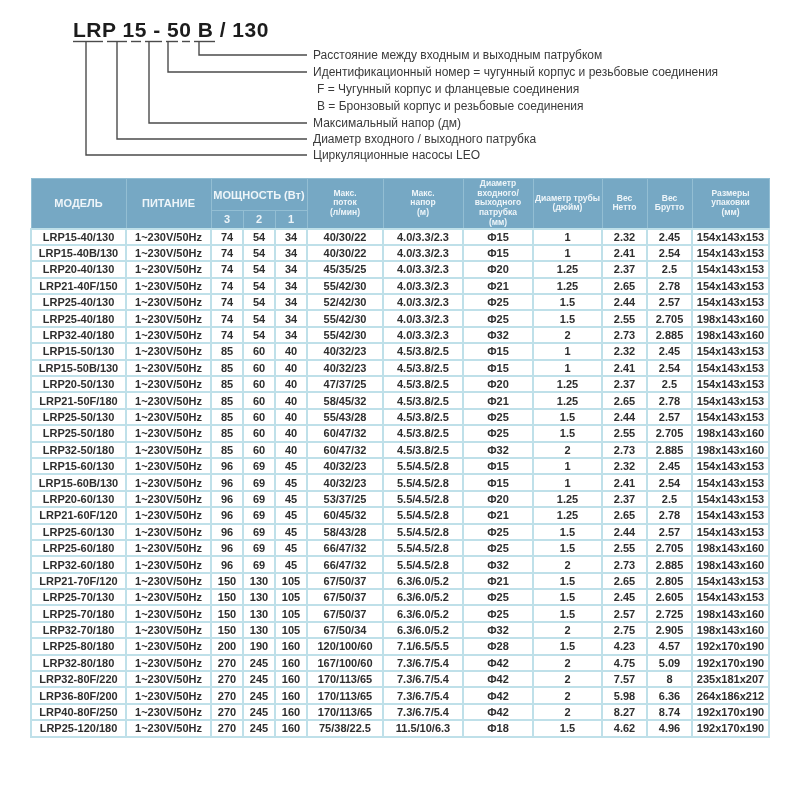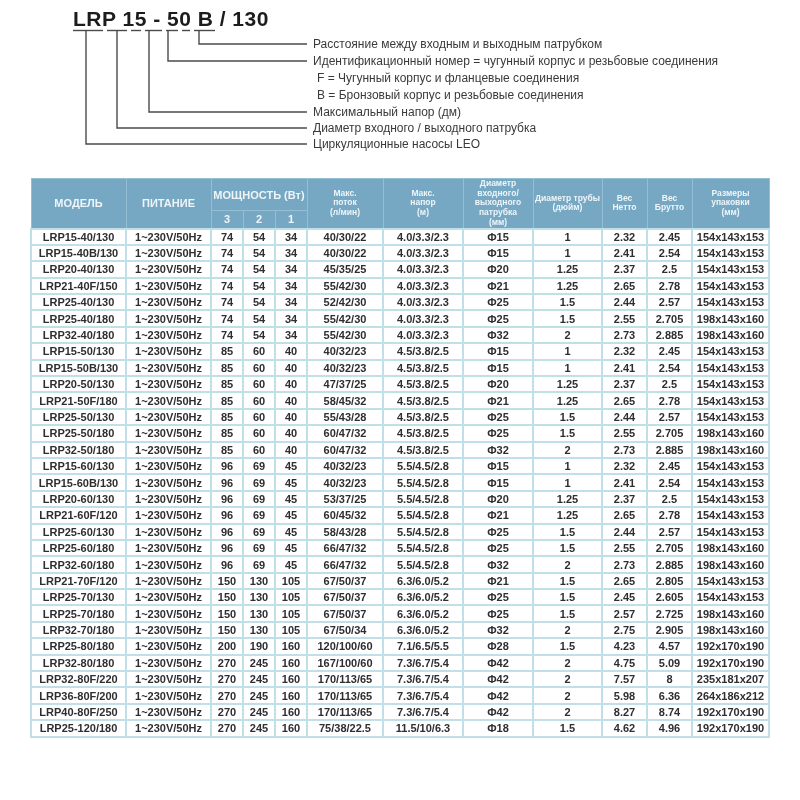"LRP 15 - 50 B" .diagram { top: 4px -> 15px }
